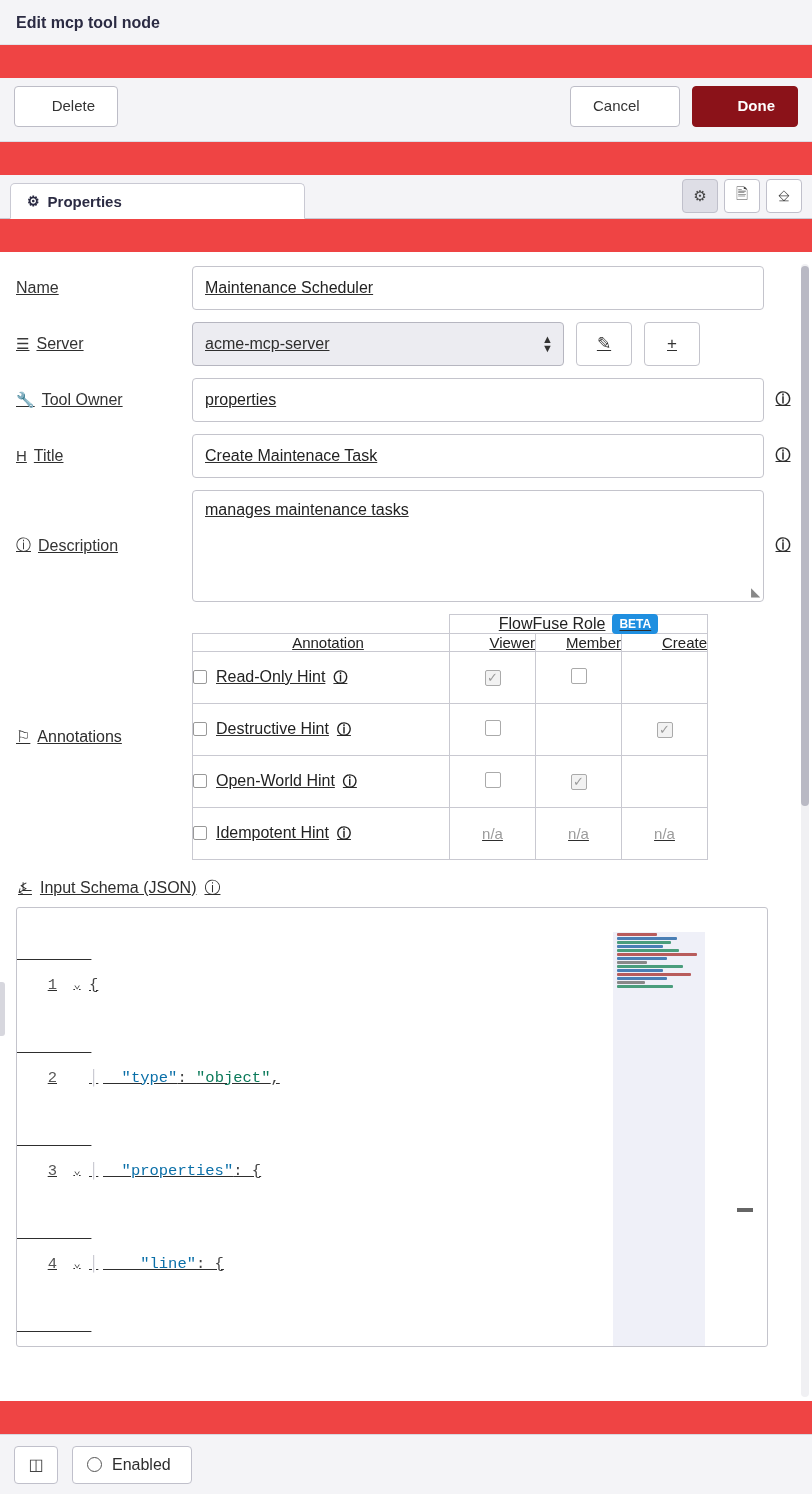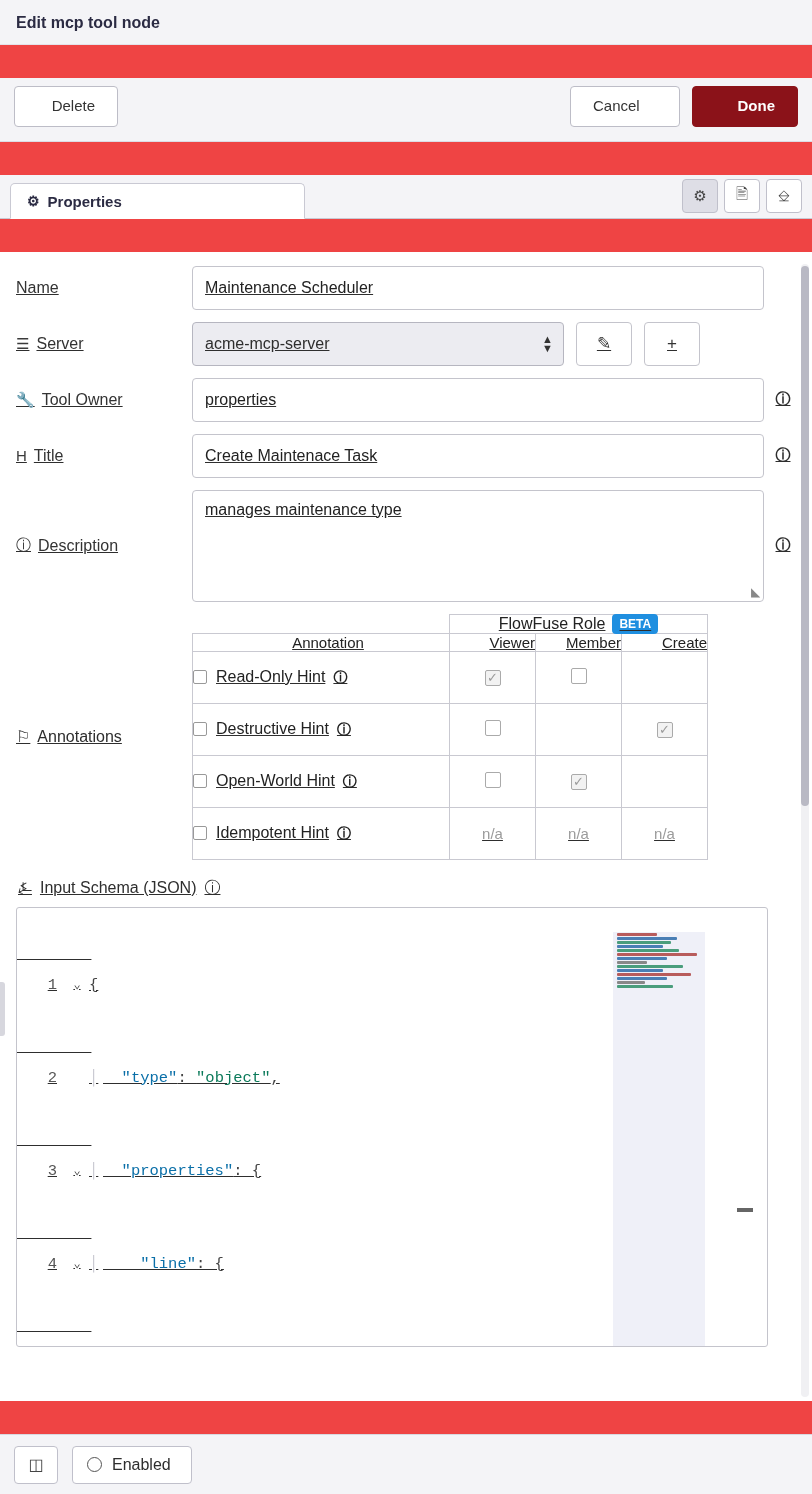"manages maintenance type" span { text: type -> tasks }
